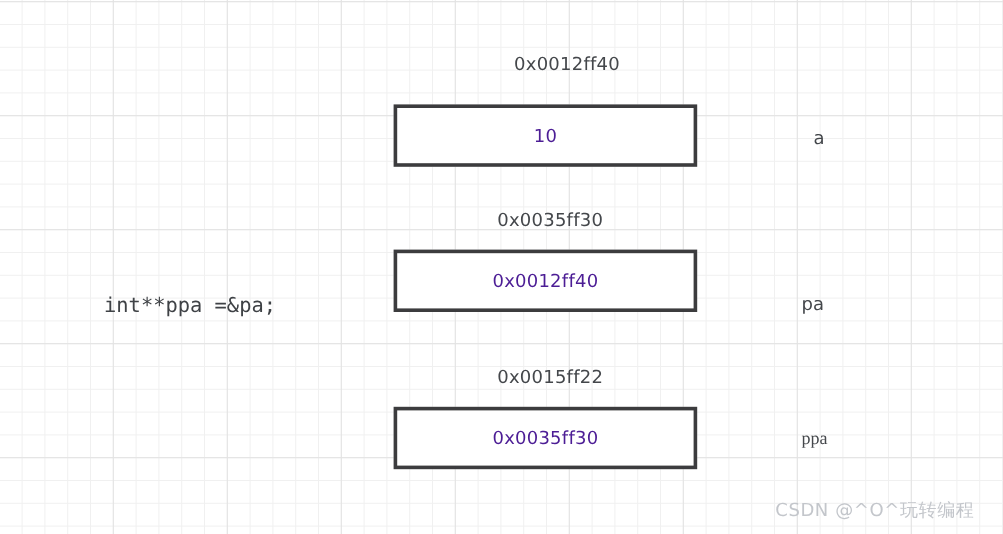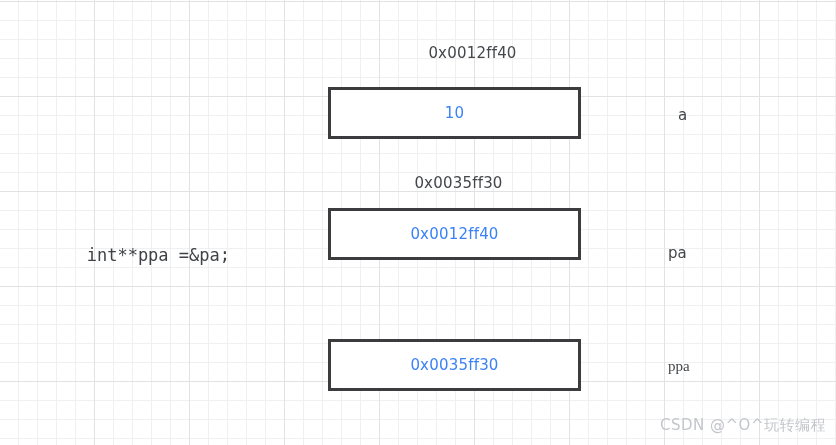"10" .mem-cell .cell-value { color: #3b82f6 -> #4c1d95 }
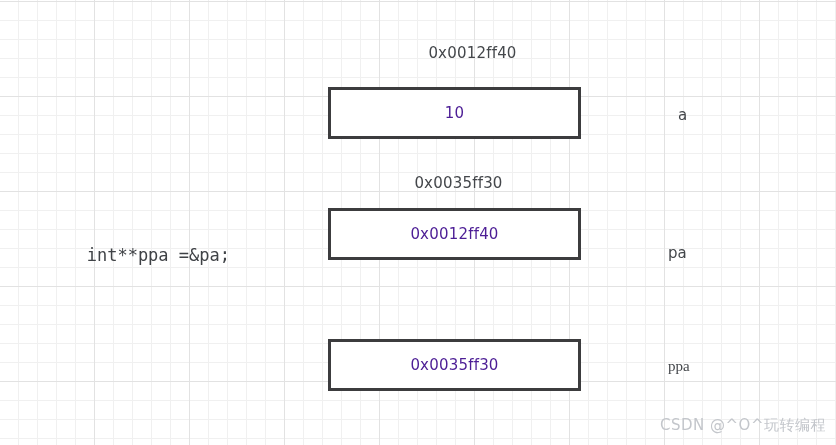"0x0015ff22" div.addr-label { html: none -> <div>0x0015ff22</div> }
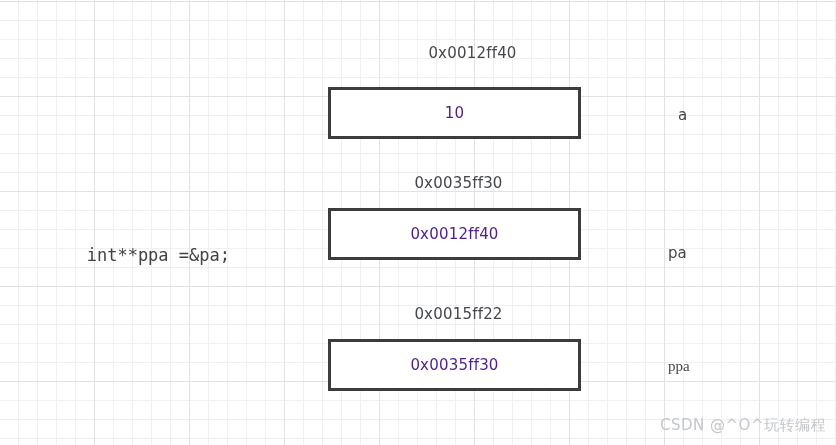"CSDN @^O^玩转编程" #watermark { right: 10px -> 24px }
